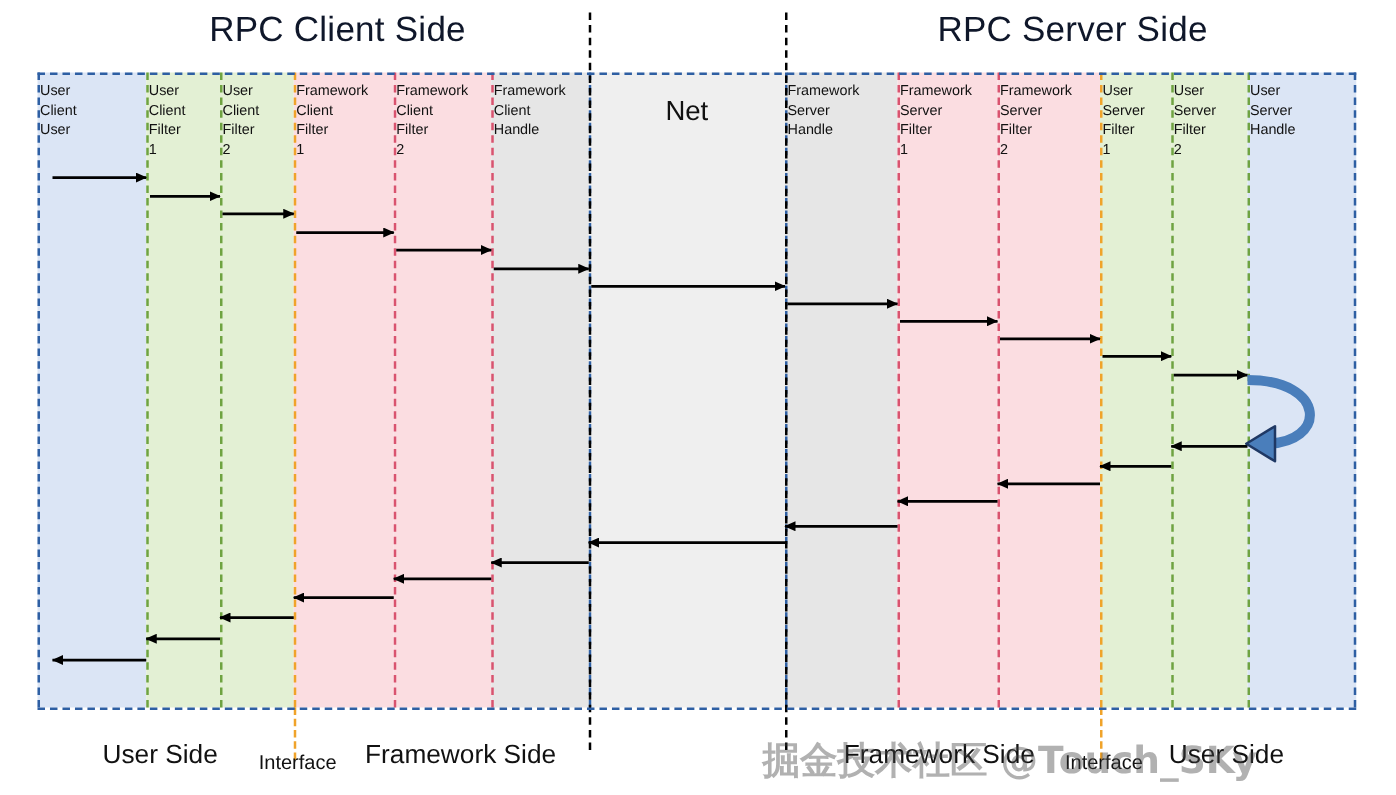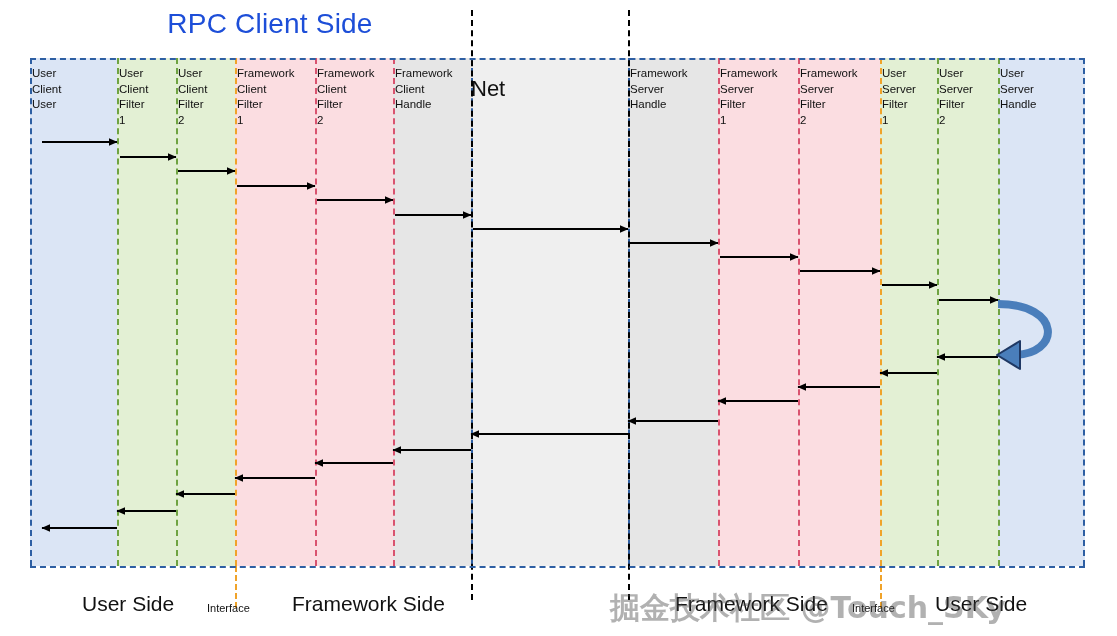"RPC Client Side" .title { color: #1d4ed8 -> #0f172a }
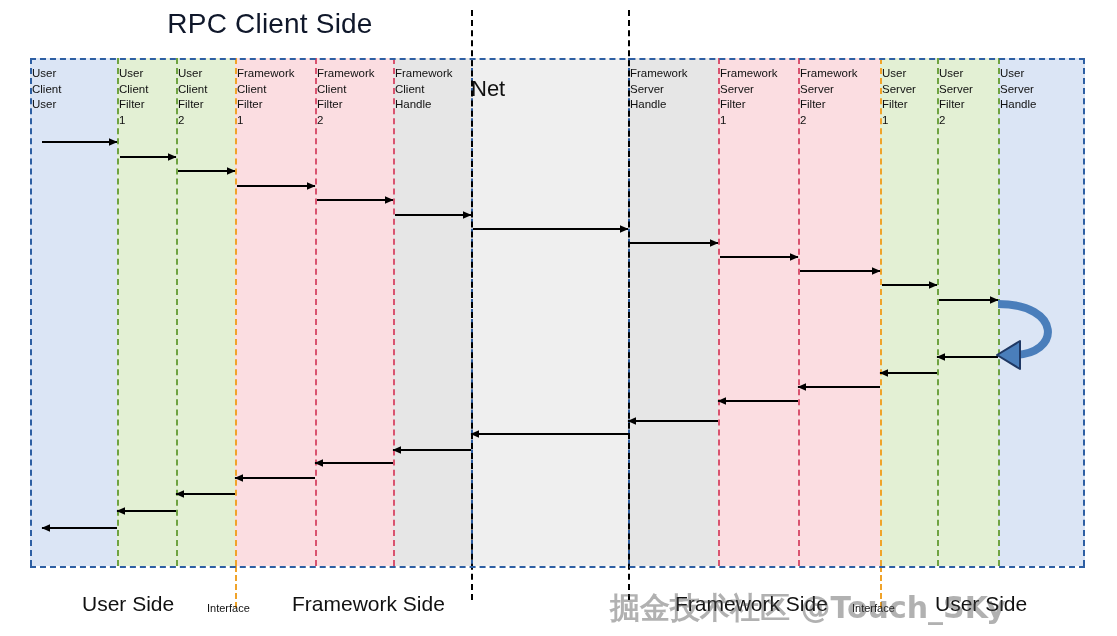"RPC Server Side" div.title { html: none -> <div>RPC Server Side</div> }
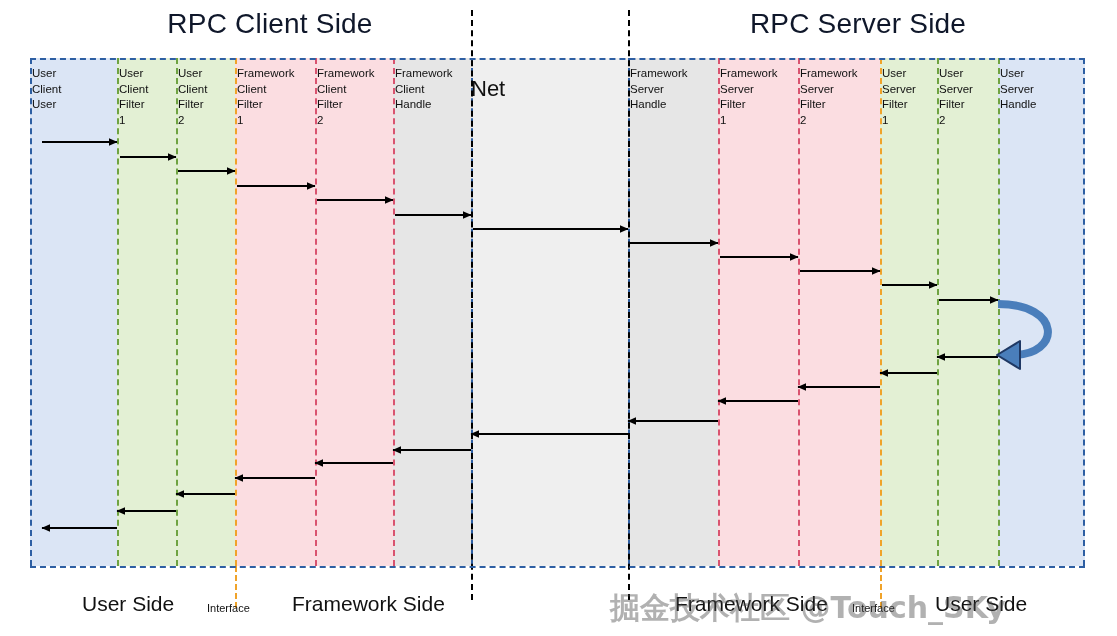"Net" .netlabel { text-align: left -> center }
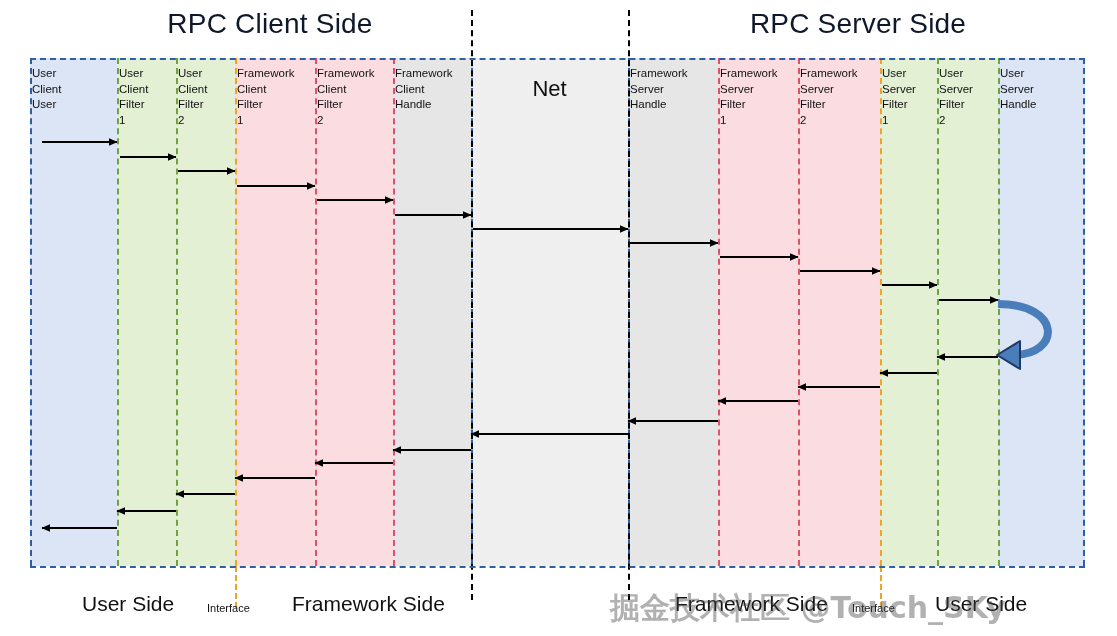"Interface" .botlabel.small { font-size: 11px -> 16px }
